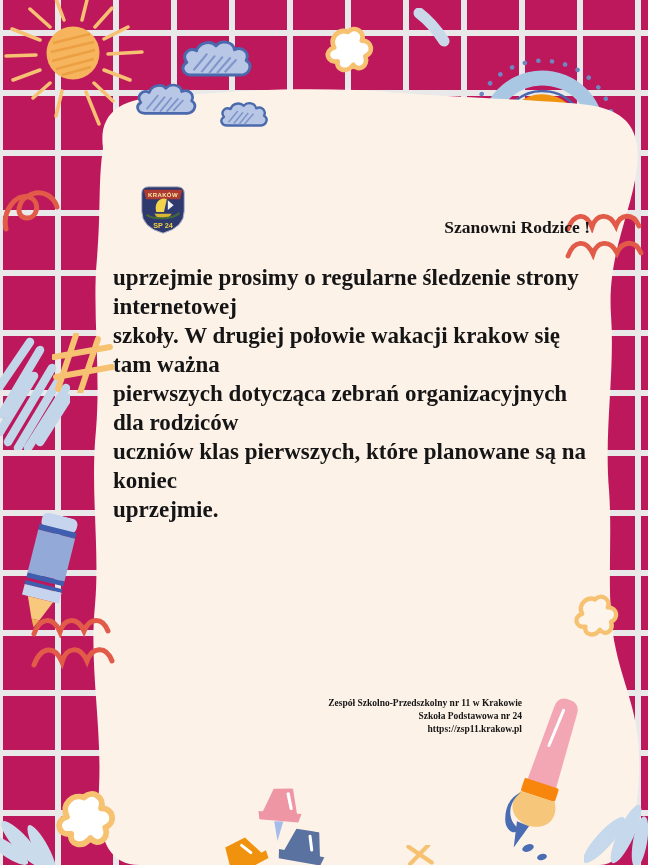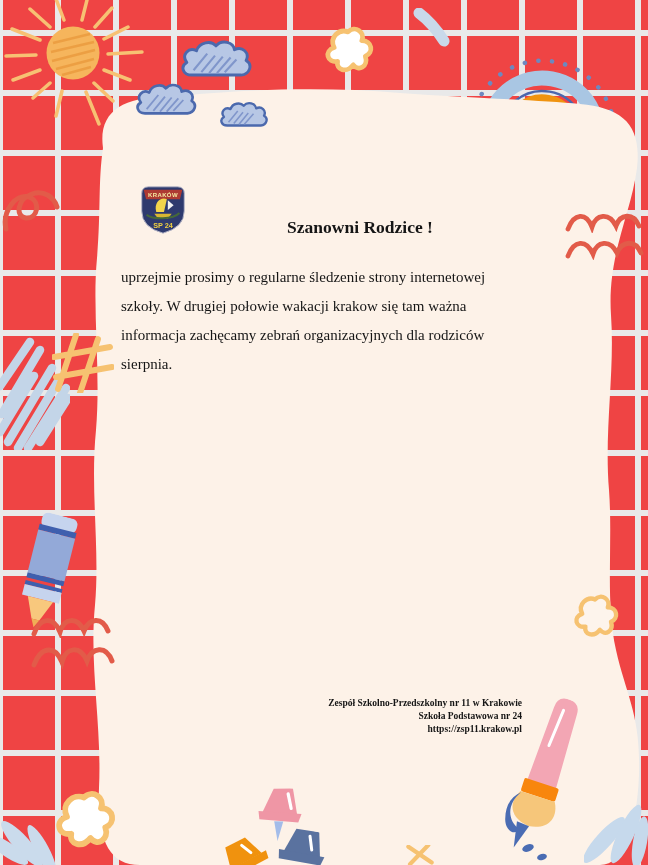"SP 24" .canvas { background: #ef4444 -> #be185d }
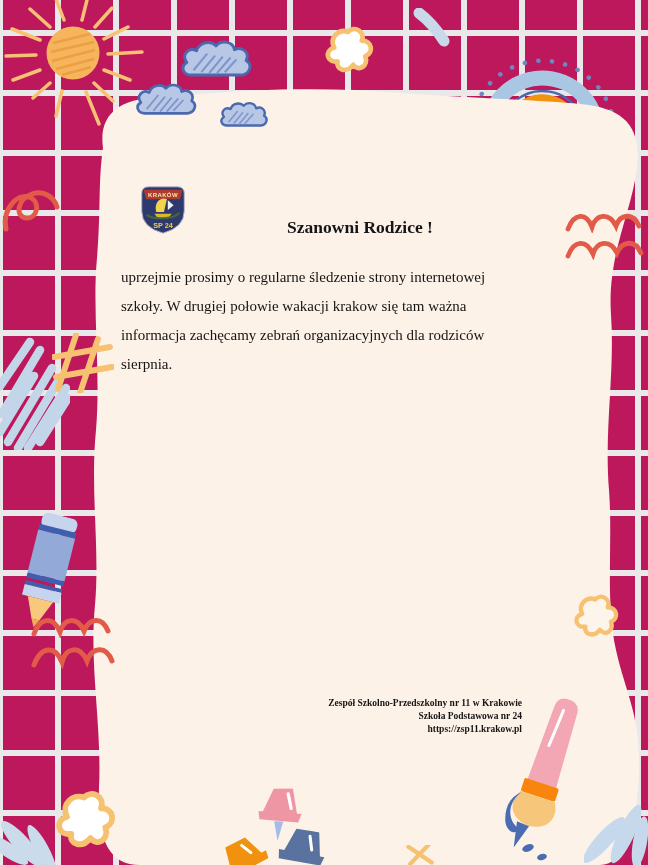"Szanowni Rodzice !" .t-title { text-align: center -> right }
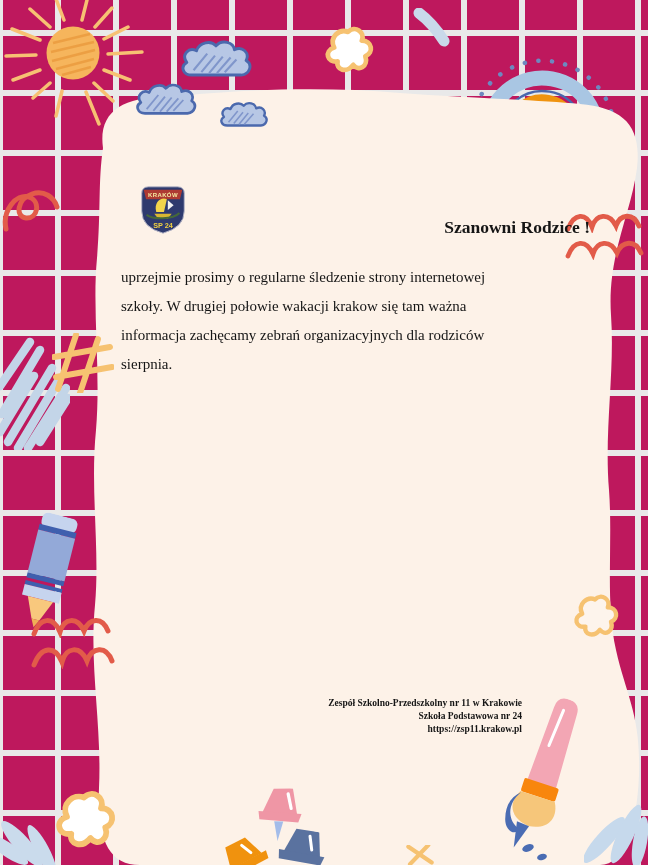"uprzejmie prosimy o regularne śledzenie" .t-body { font-size: 15px -> 23px; font-weight: normal -> bold; left: 121px -> 113px }
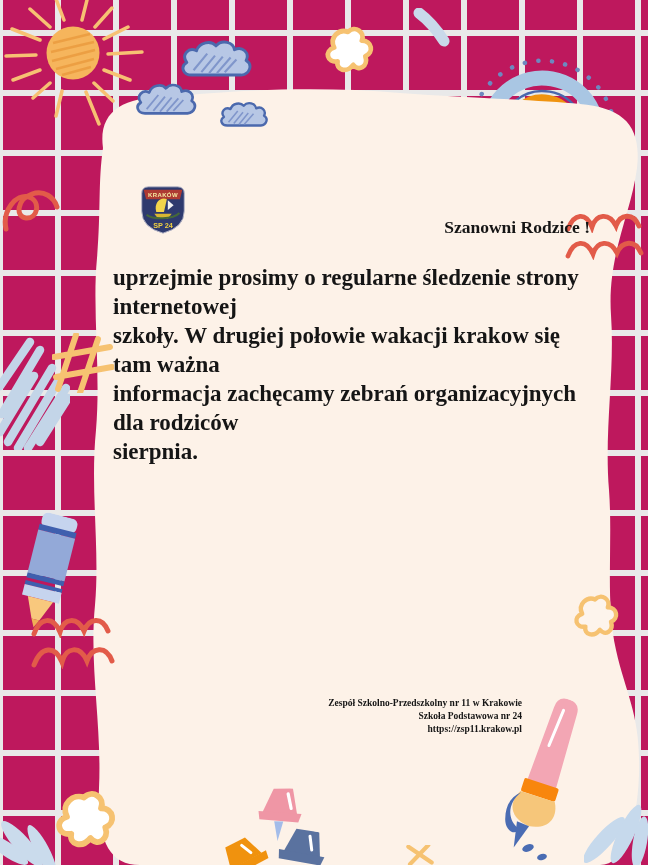"informacja zachęcamy zebrań" div { text: informacja zachęcamy -> pierwszych dotycząca }
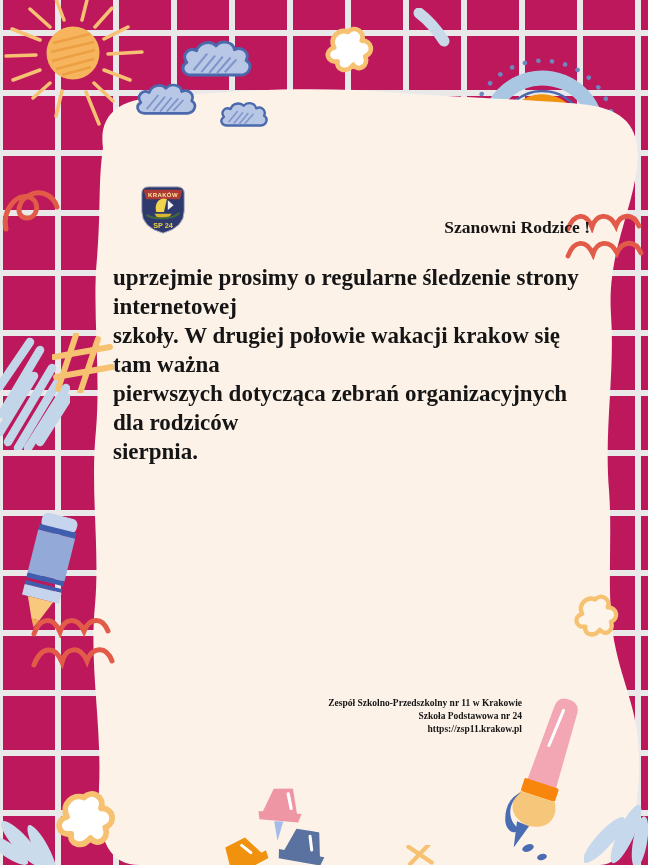"uczniów klas pierwszych, które planowane" div { html: none -> <div>uczniów klas pierwszych, które planowane są na koniec</div> }
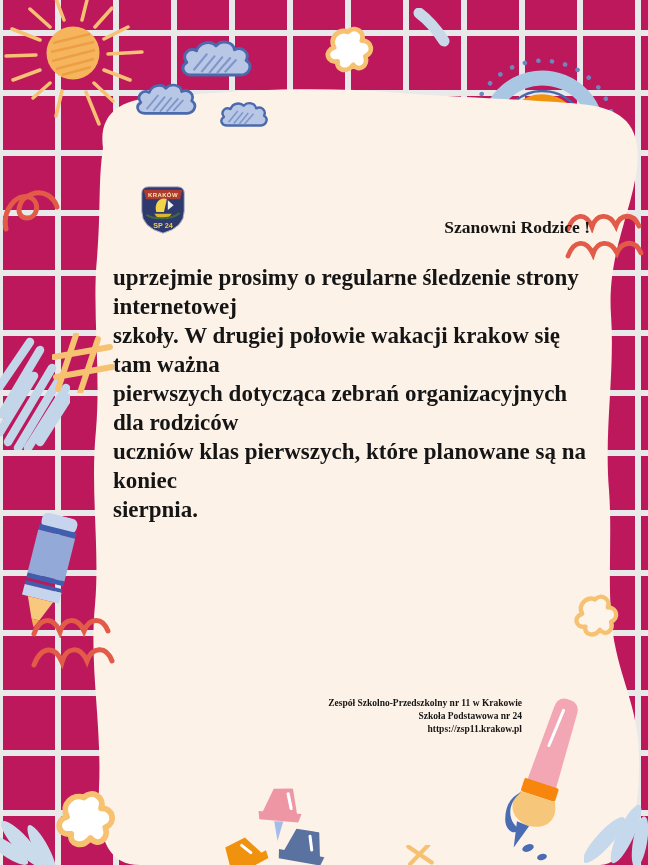"sierpnia." div { text: sierpnia -> uprzejmie }
